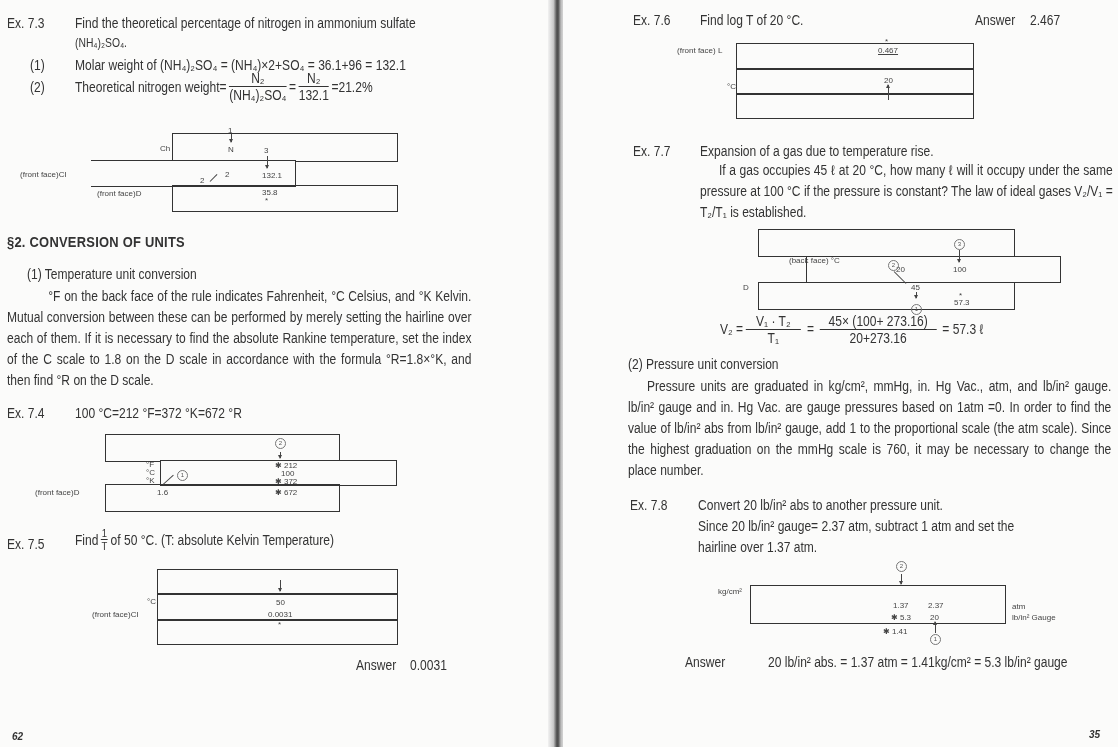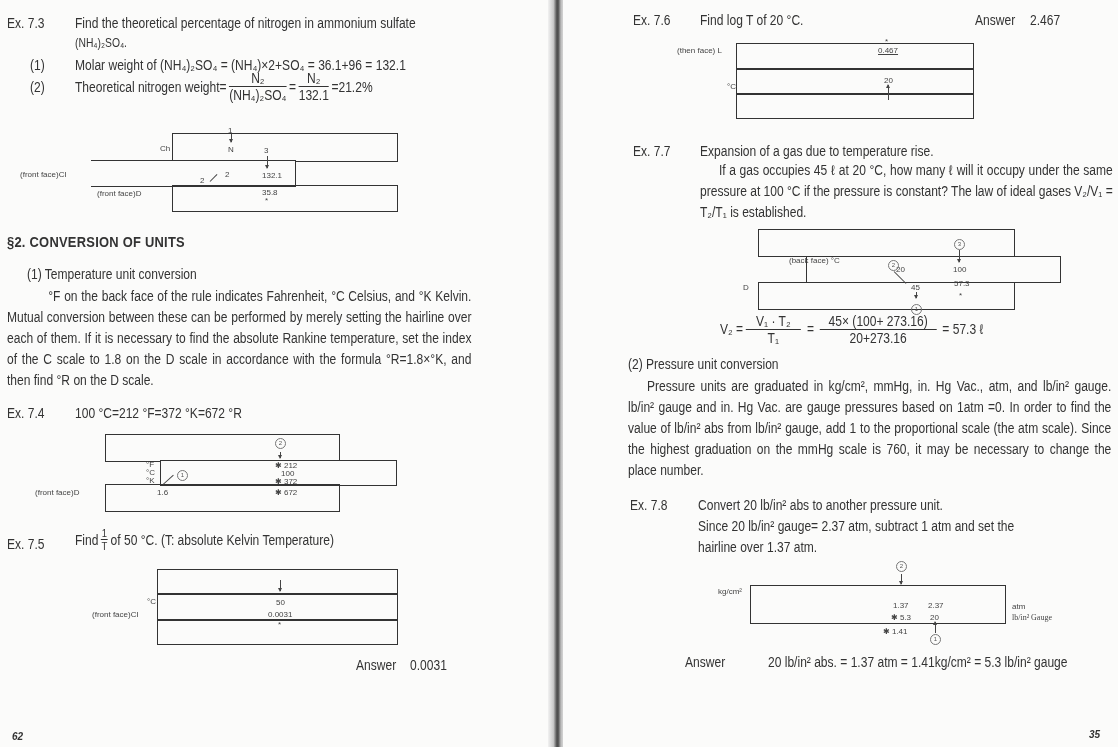"(then face) L" div.mark { text: then -> front }
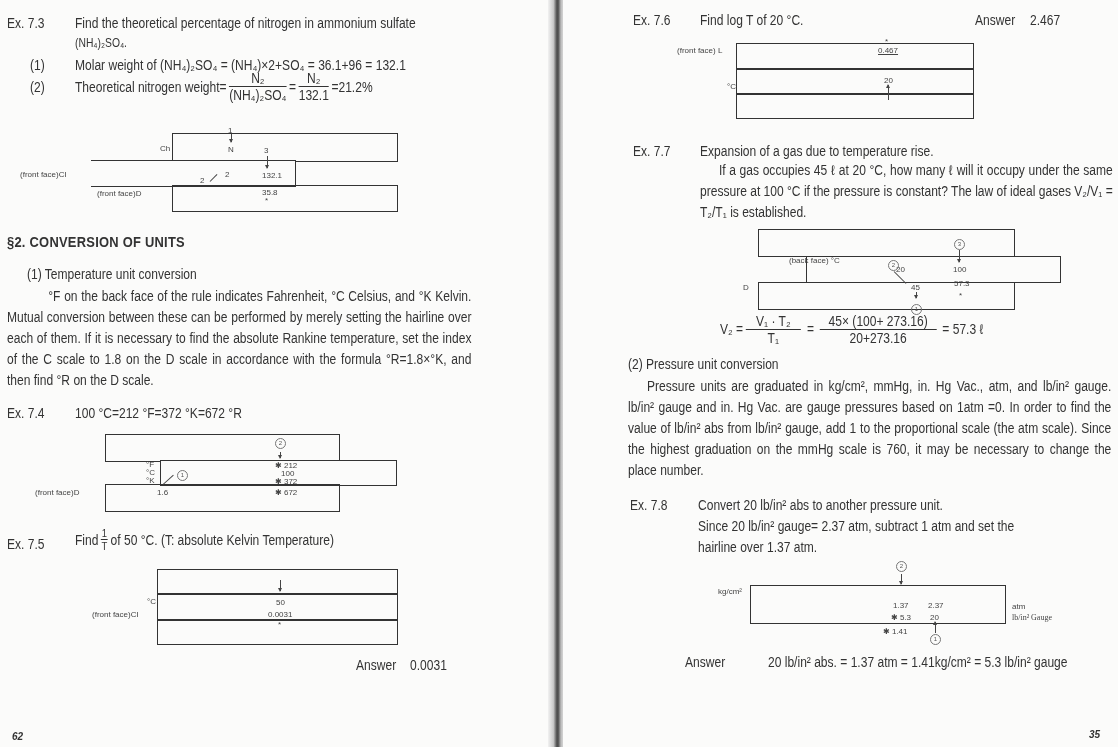"57.3" div.mark { top: 279px -> 298px }
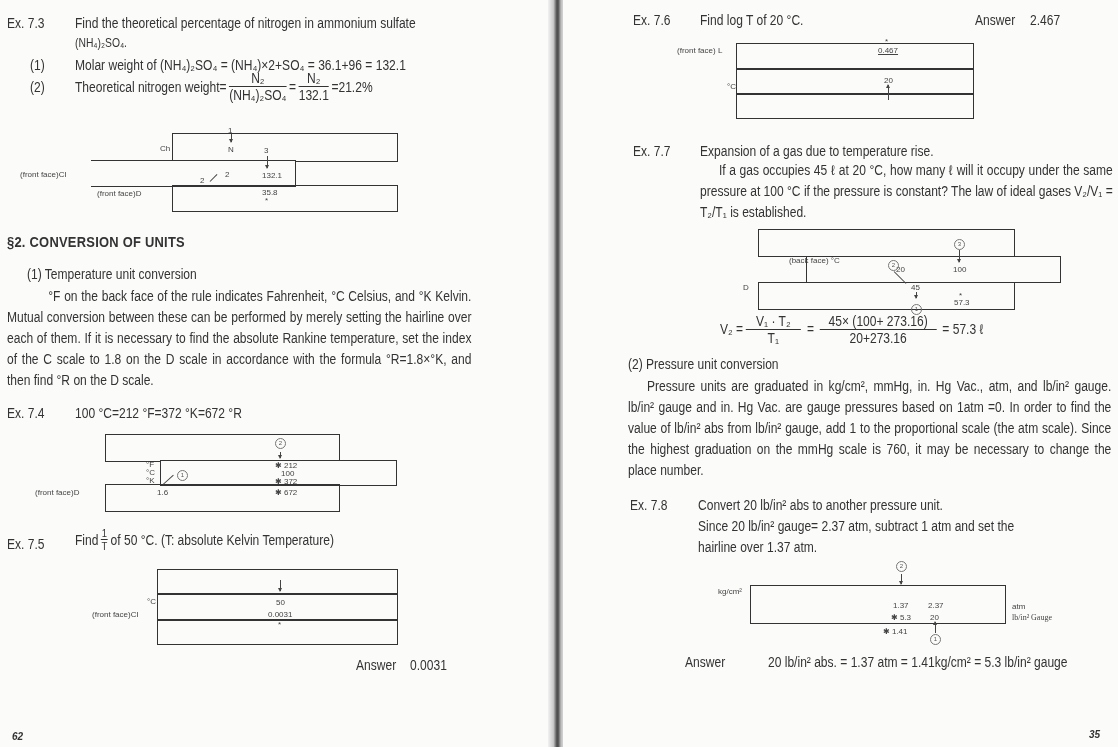"lb/in² Gauge" div.mark { font-family: Liberation Serif, serif -> none }
